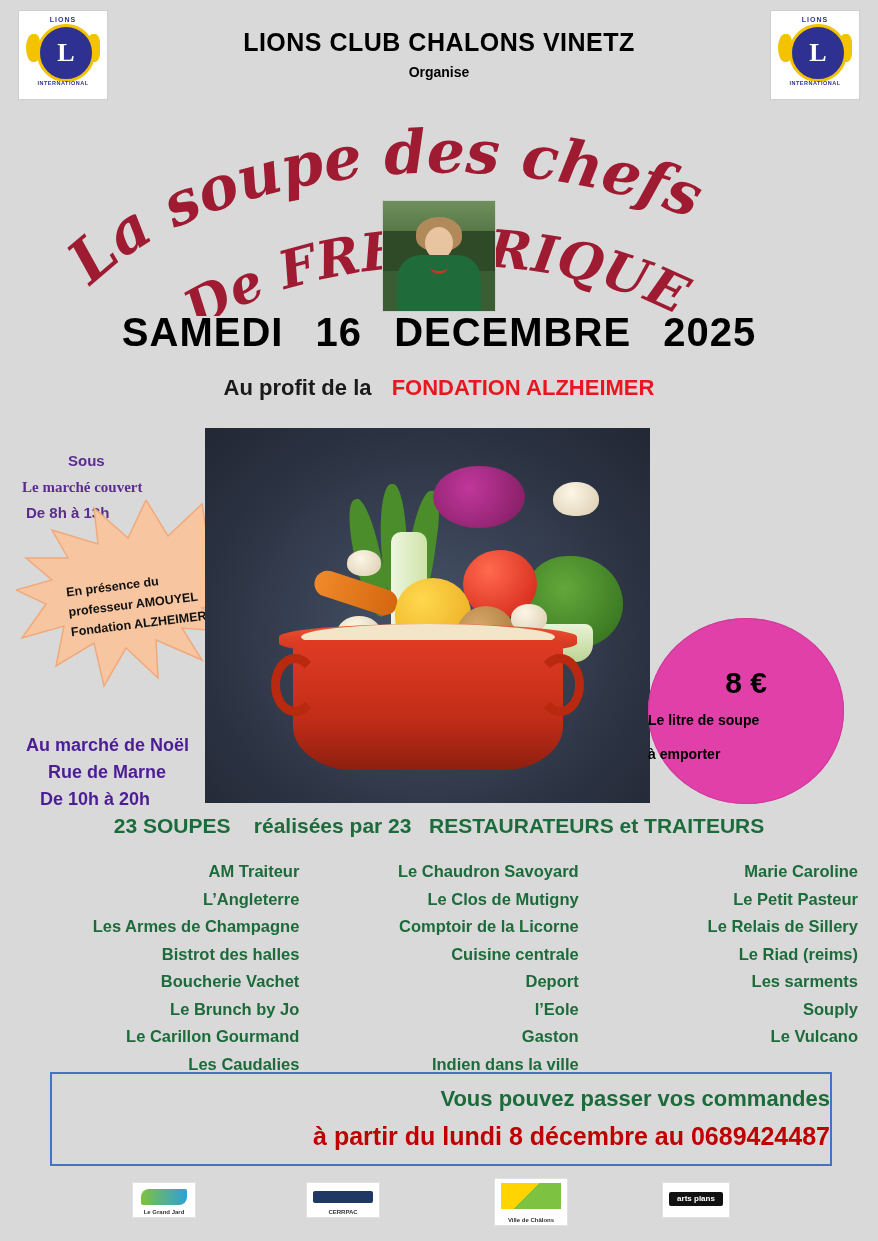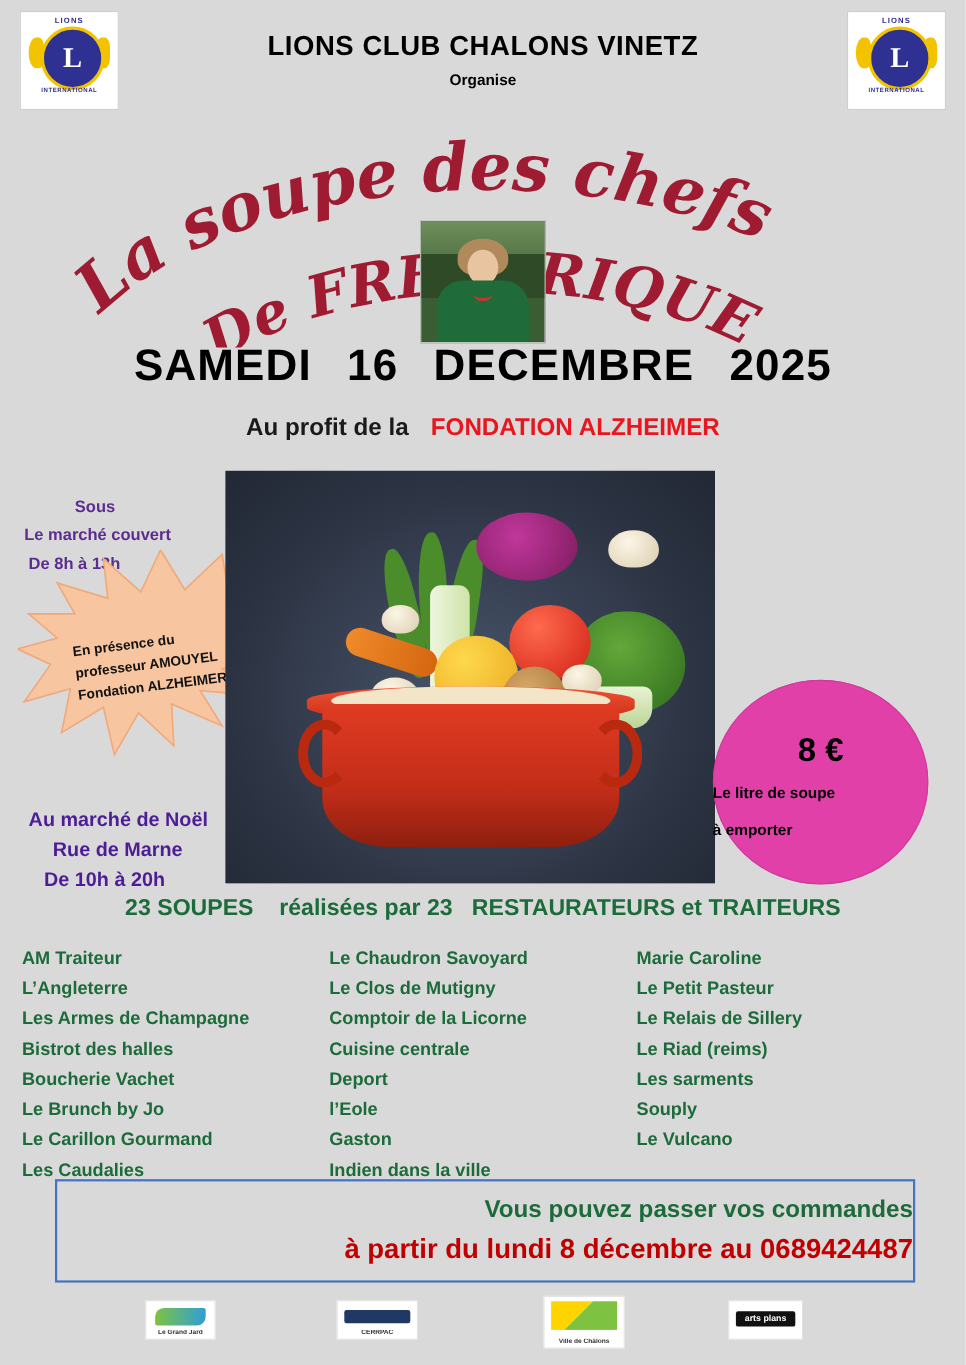"Le marché couvert" .left-info-1 .l2 { font-family: none -> Liberation Serif, serif }
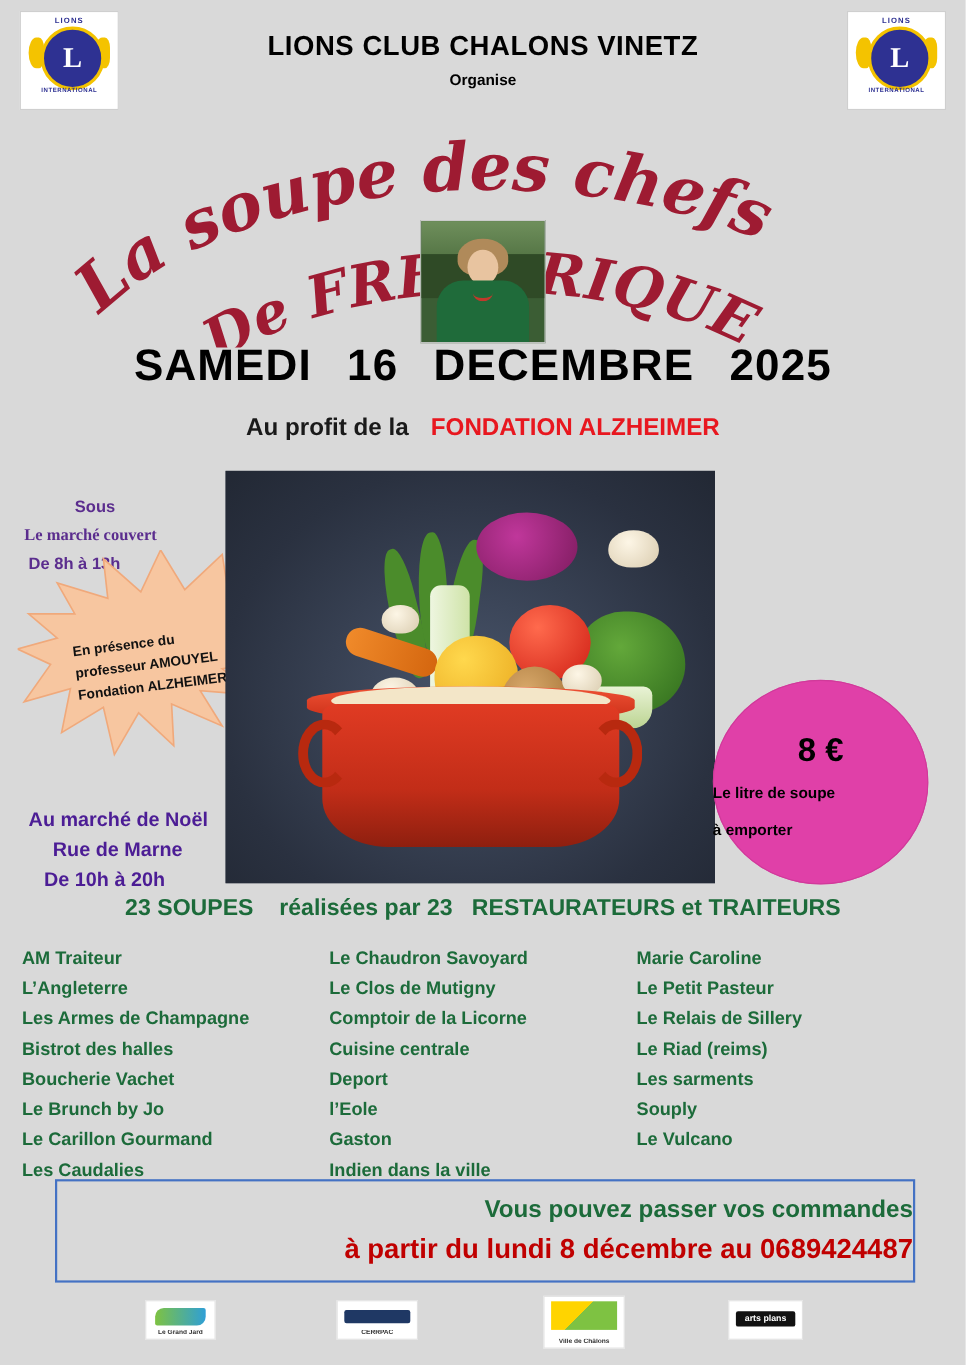"AM Traiteur" .rest-col { text-align: left -> right }
